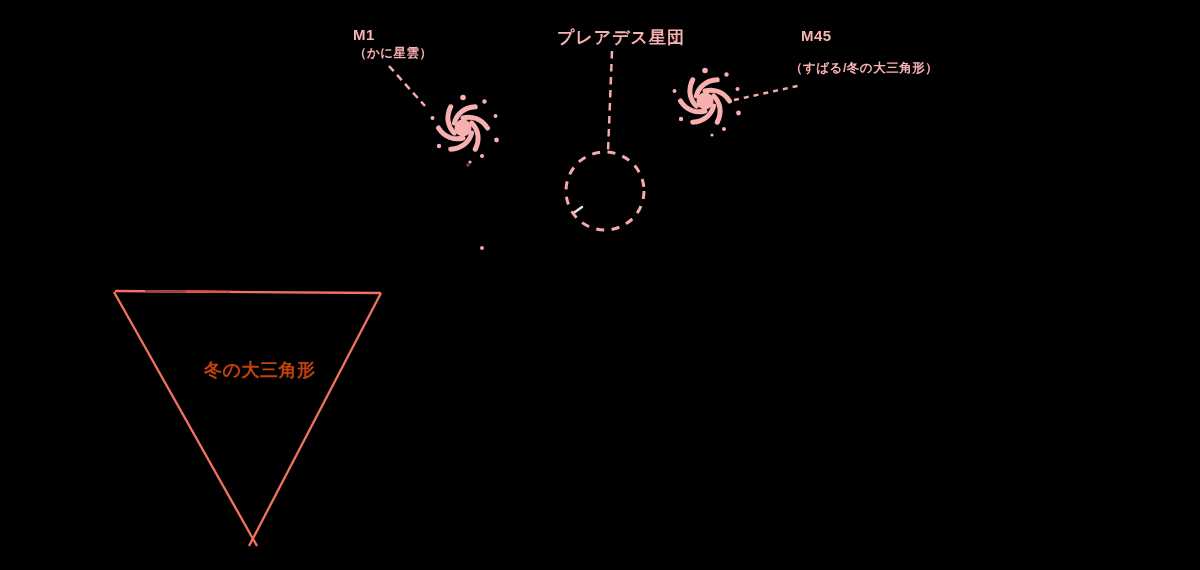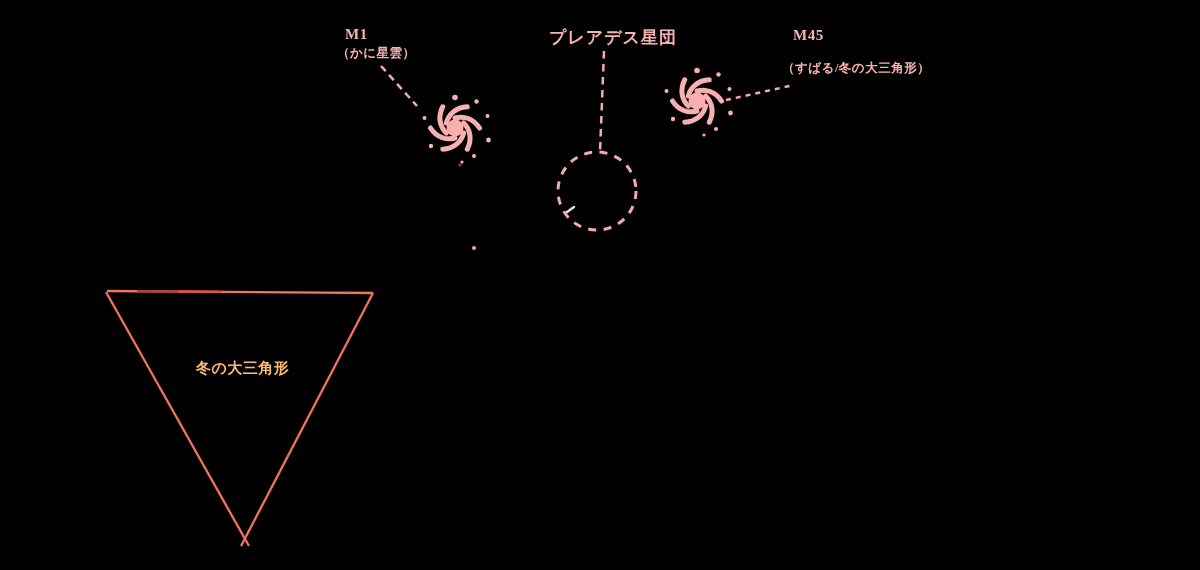"M1" #canvas { font-family: Liberation Serif, serif -> Liberation Sans, sans-serif; margin-left: none -> 8px }
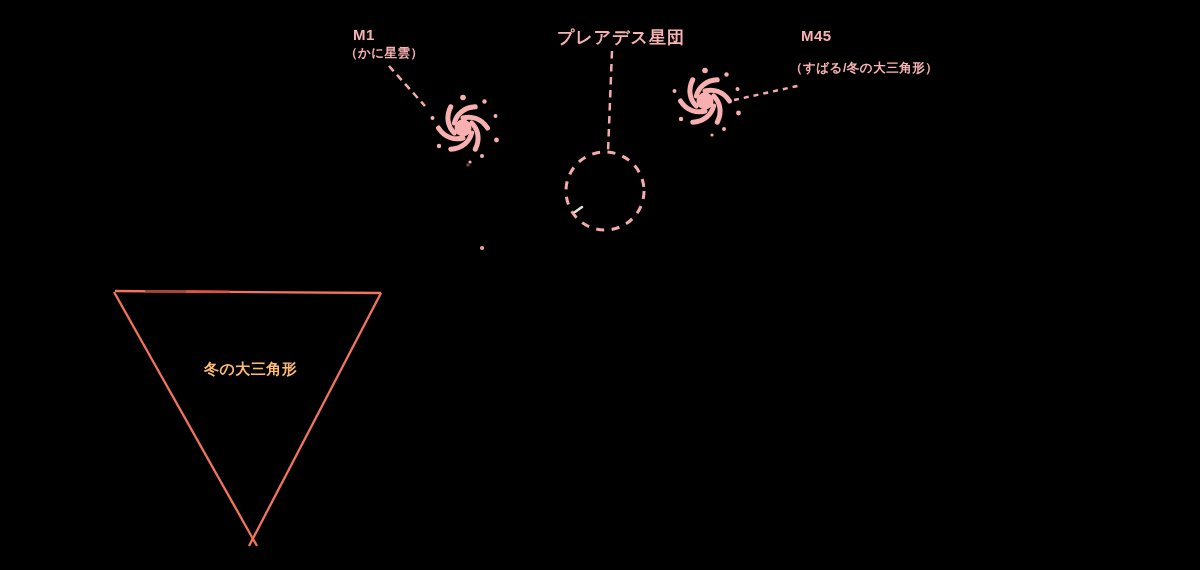"（かに星雲）" #m1-sub { left: 337px -> 346px }
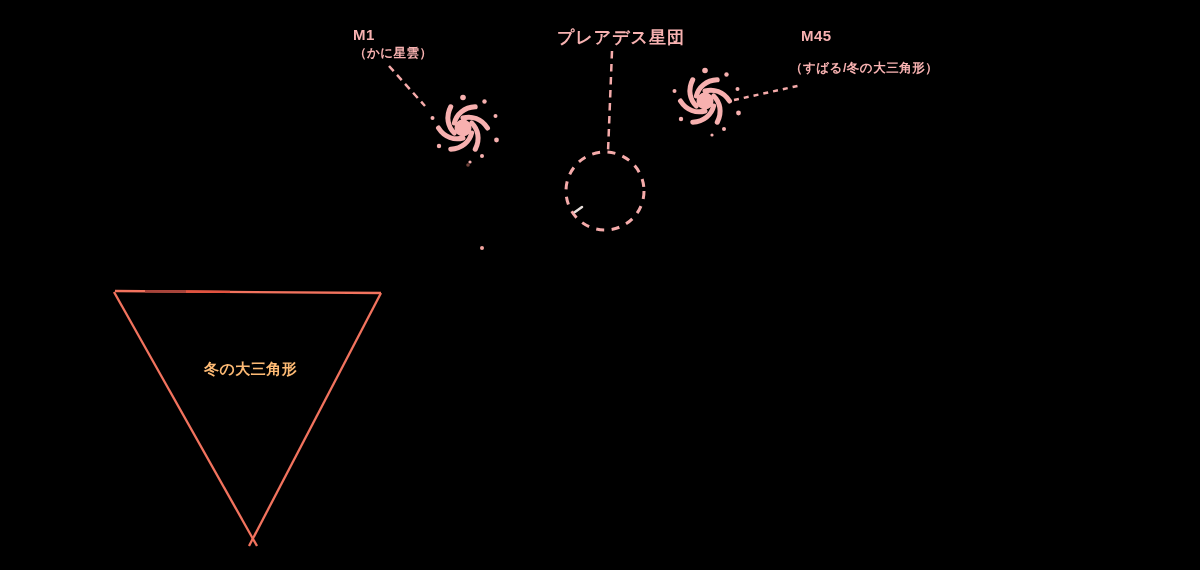"冬の大三角形" .lbl-triangle { color: #fdba74 -> #c2410c; font-size: 15px -> 18px }
